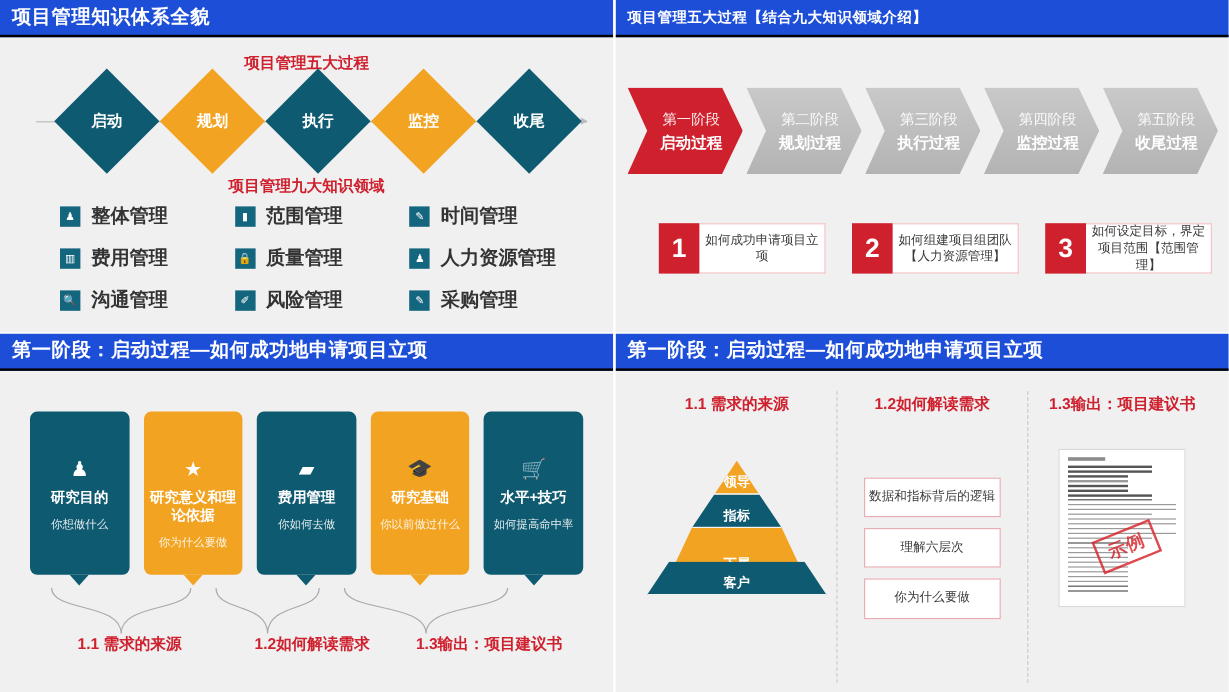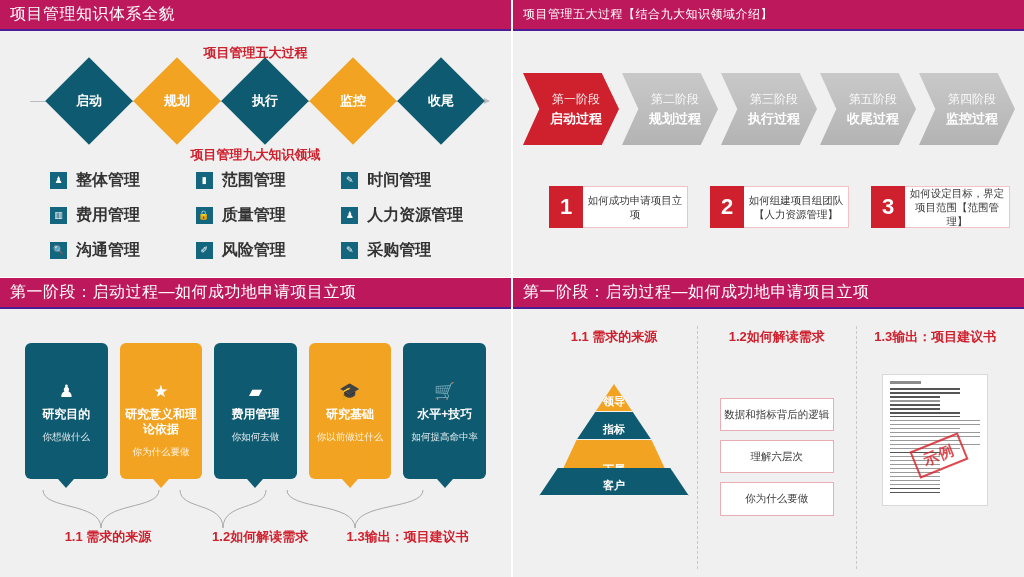"项目管理知识体系全貌" .hdr { background: #be185d -> #1d4ed8; border-bottom: 2px solid #4c1d95 -> 2px solid #000000; font-weight: normal -> bold }
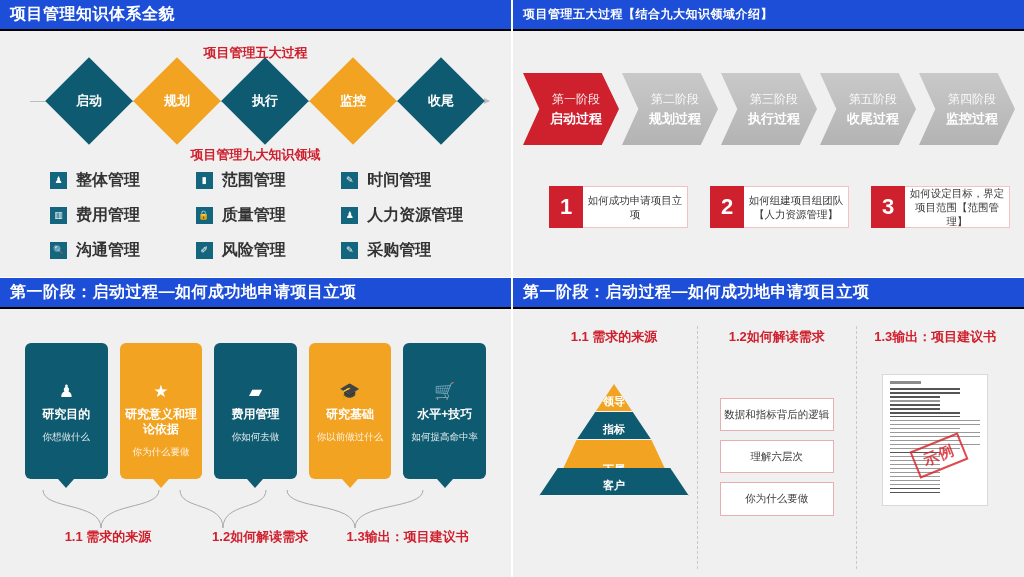"第五阶段" div.chev { order: before "第四阶段" -> after "第四阶段" }
